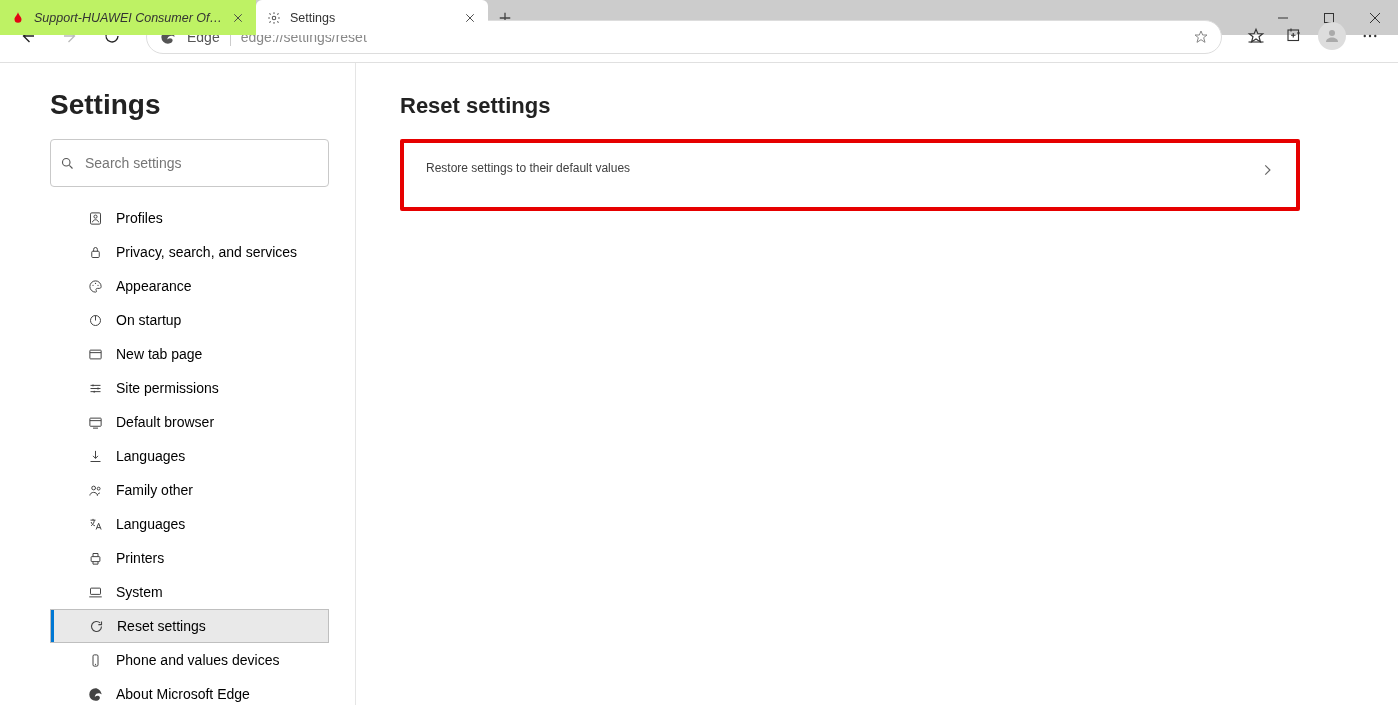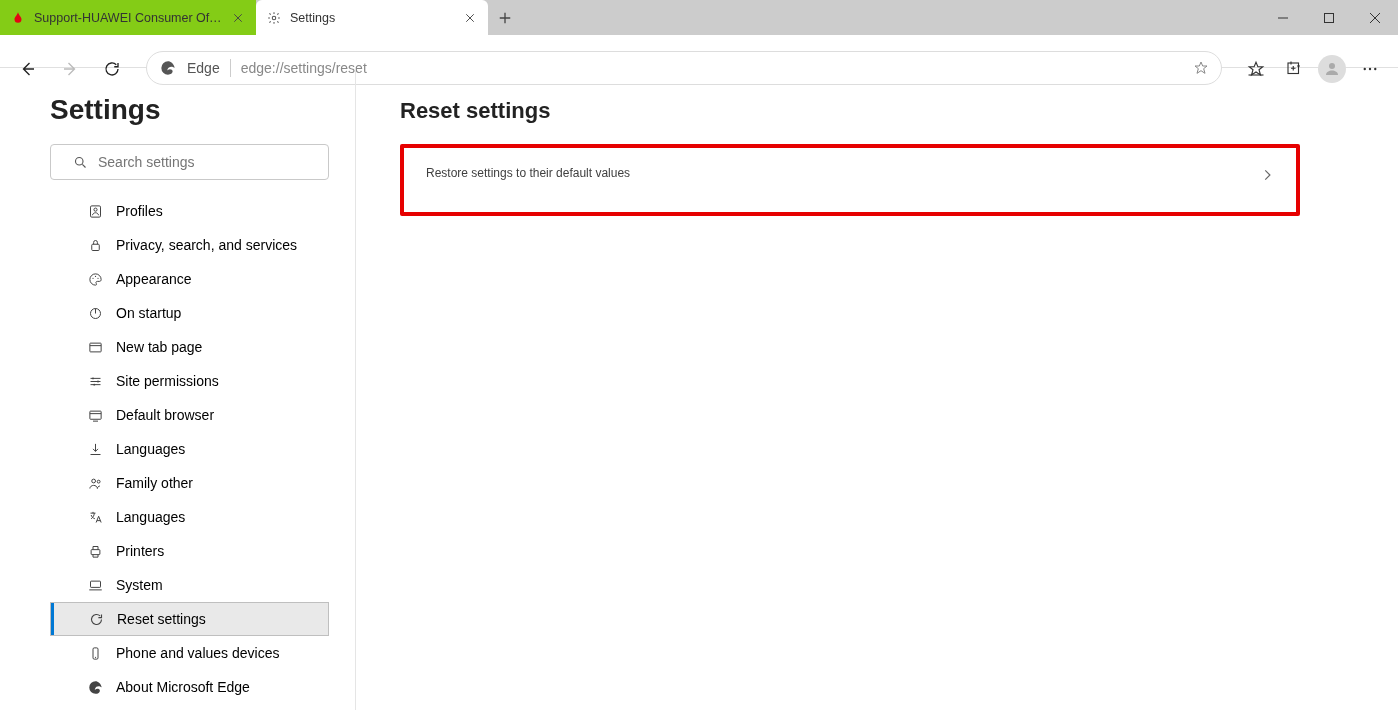"Support-HUAWEI Consumer Offi…" .tab.inactive { background: #84cc16 -> #bef264; font-style: none -> italic }
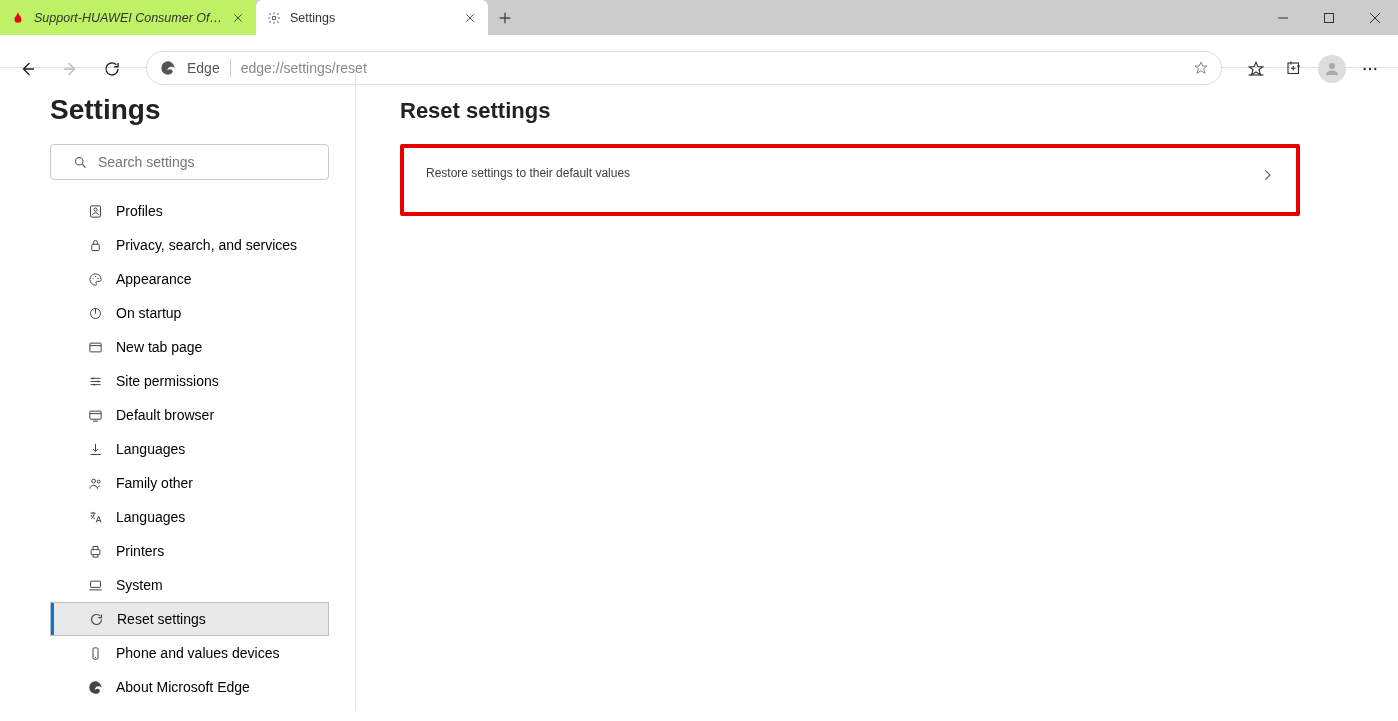"Edge" .toolbar { align-items: flex-start -> flex-end; padding: 16px 10px -> 8px 10px }
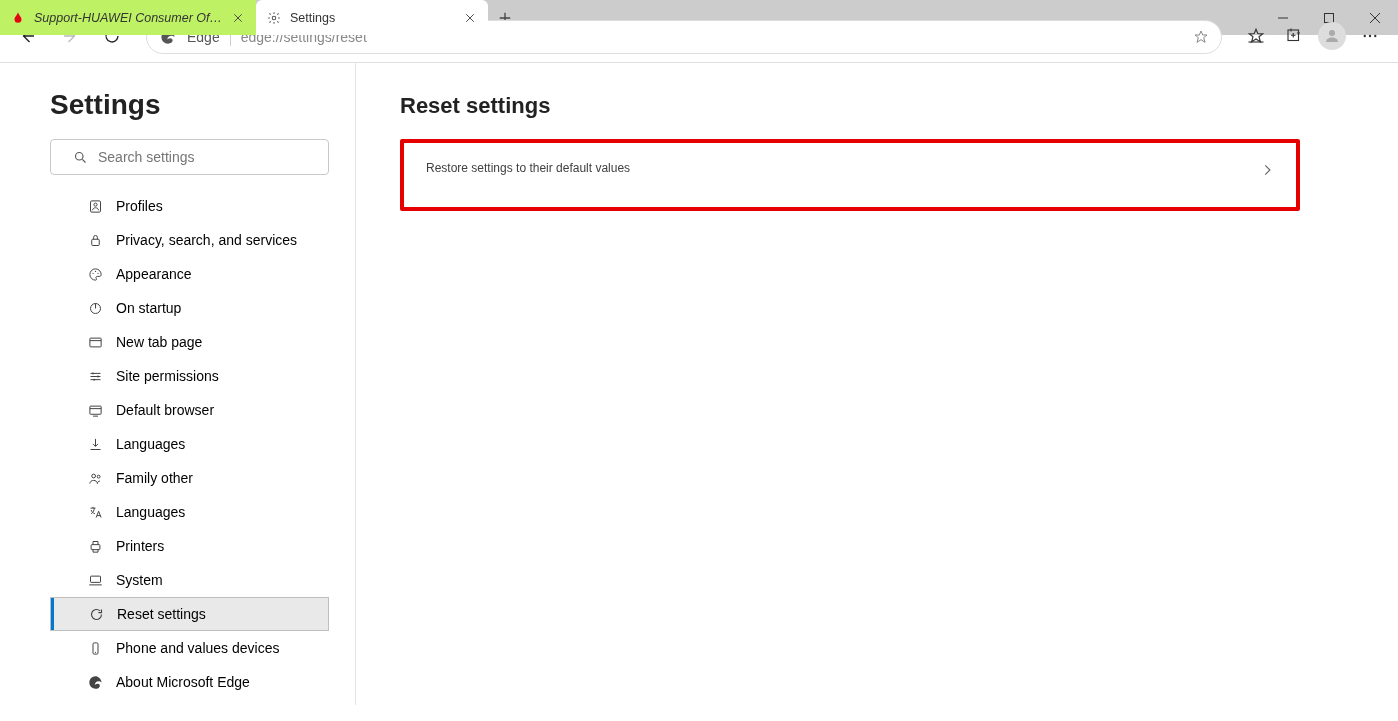"Search settings" .searchbox { height: 36px -> 48px; padding: 0 22px -> 0 9px }
